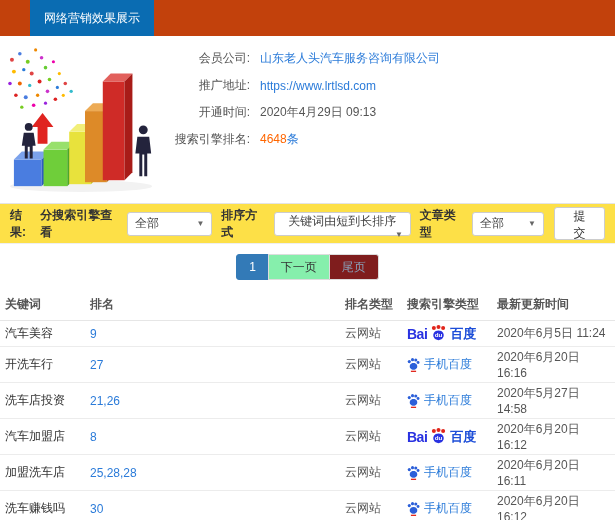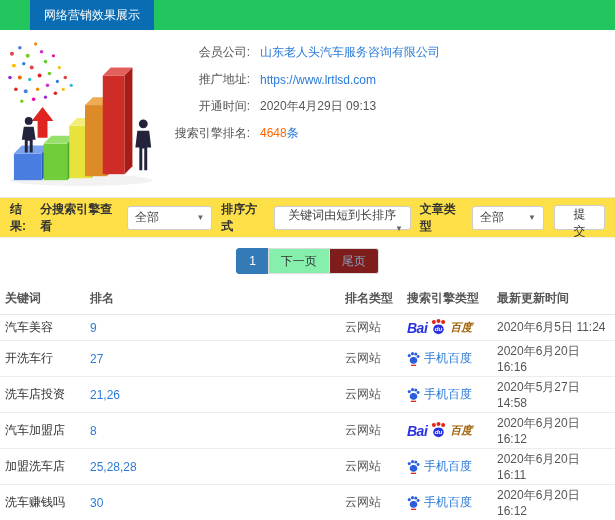"网络营销效果展示" .topbar { background: #22c55e -> #c2410c; height: 30px -> 36px }
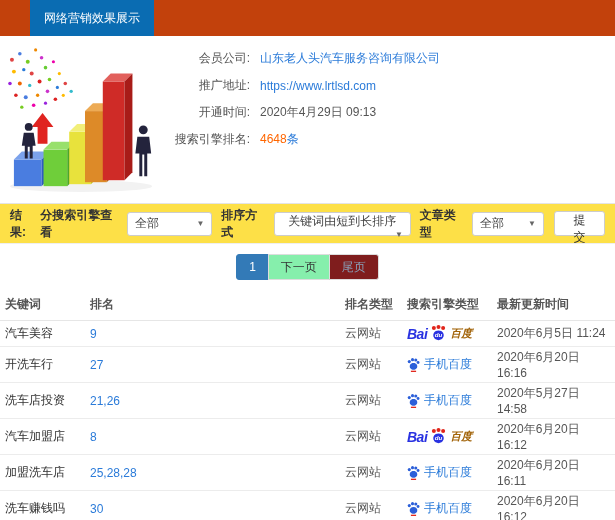"提交" .submit-btn { height: 25px -> 33px }
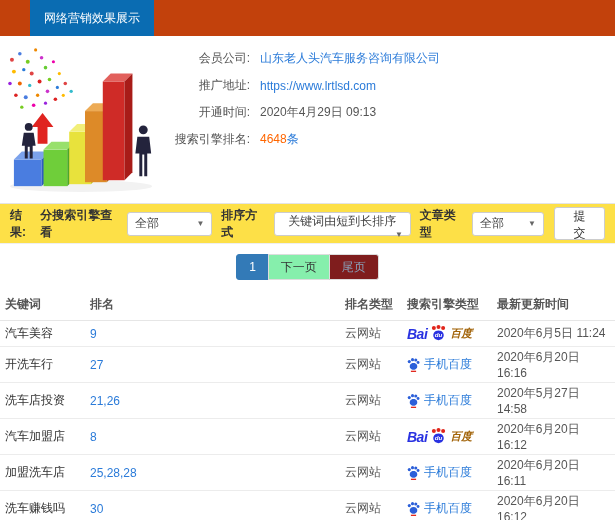"Bai" .bd-logo { font-style: italic -> none }
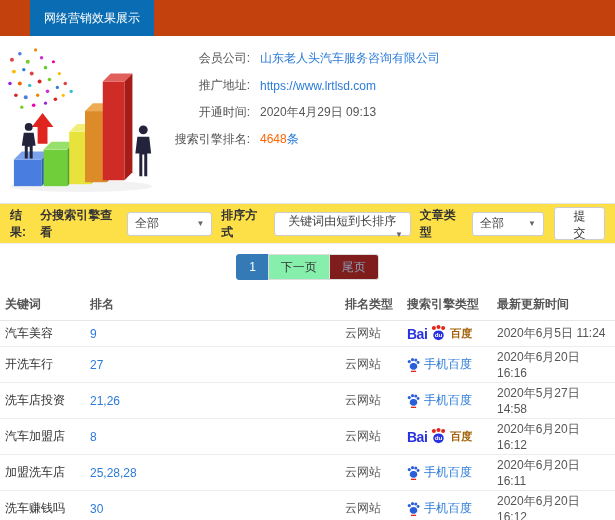"百度" .bd-cn { color: #a16207 -> #1d4ed8; font-size: 11px -> 13px }
